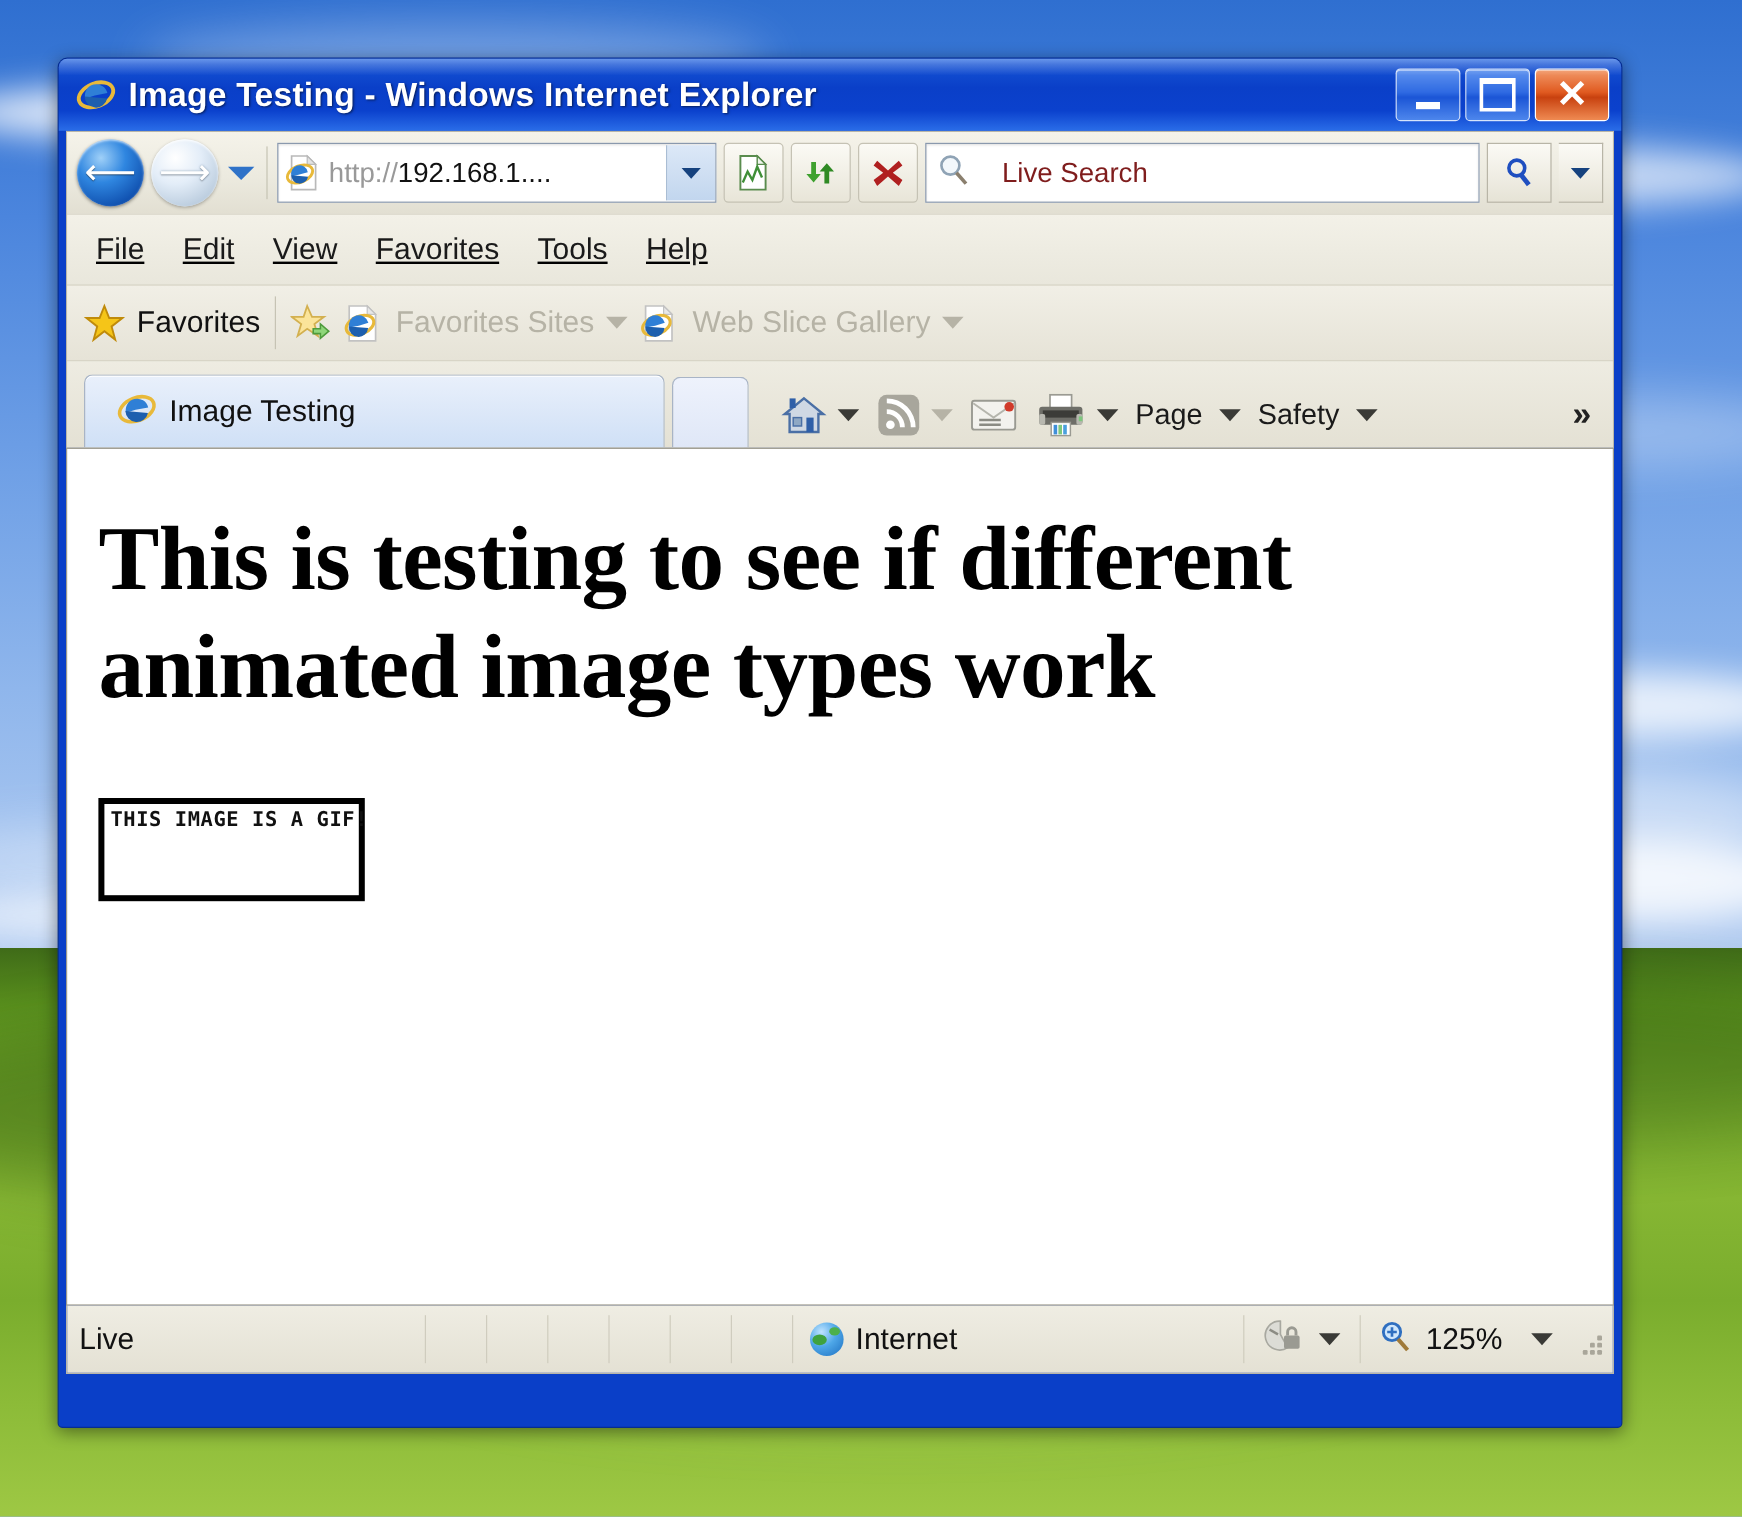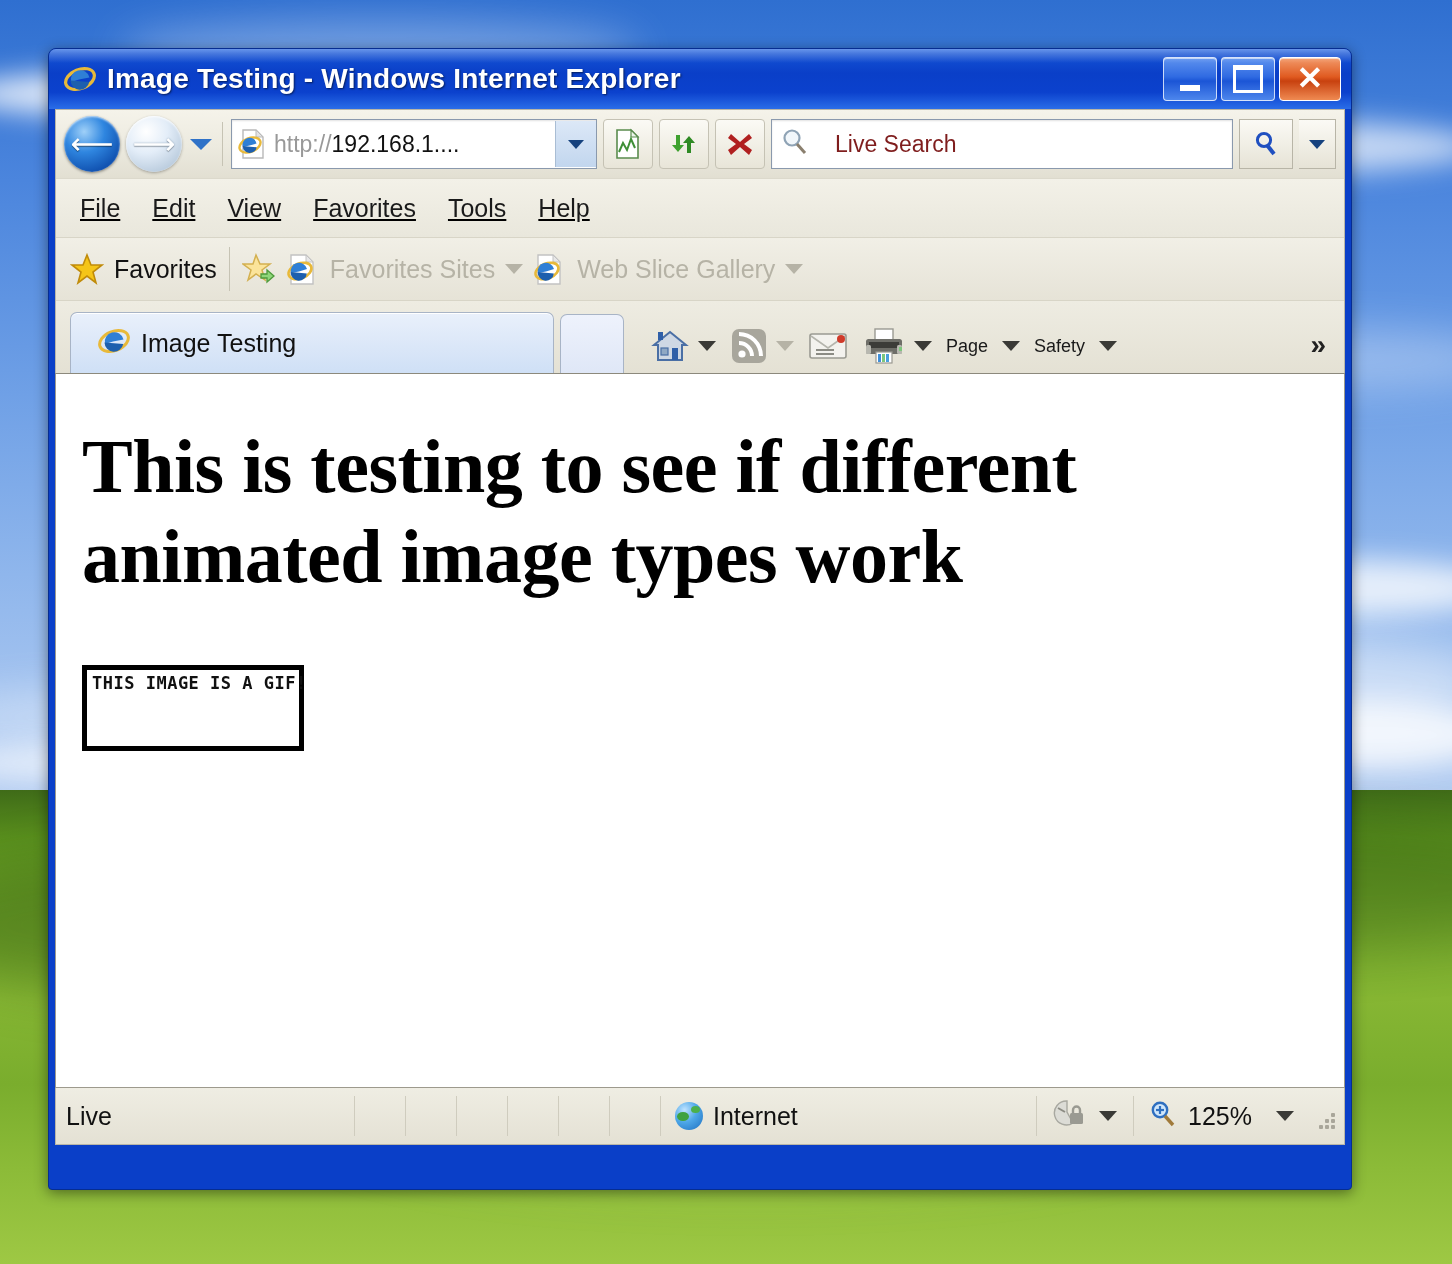"Page" .cmdlabel { font-size: 18px -> 24px }
